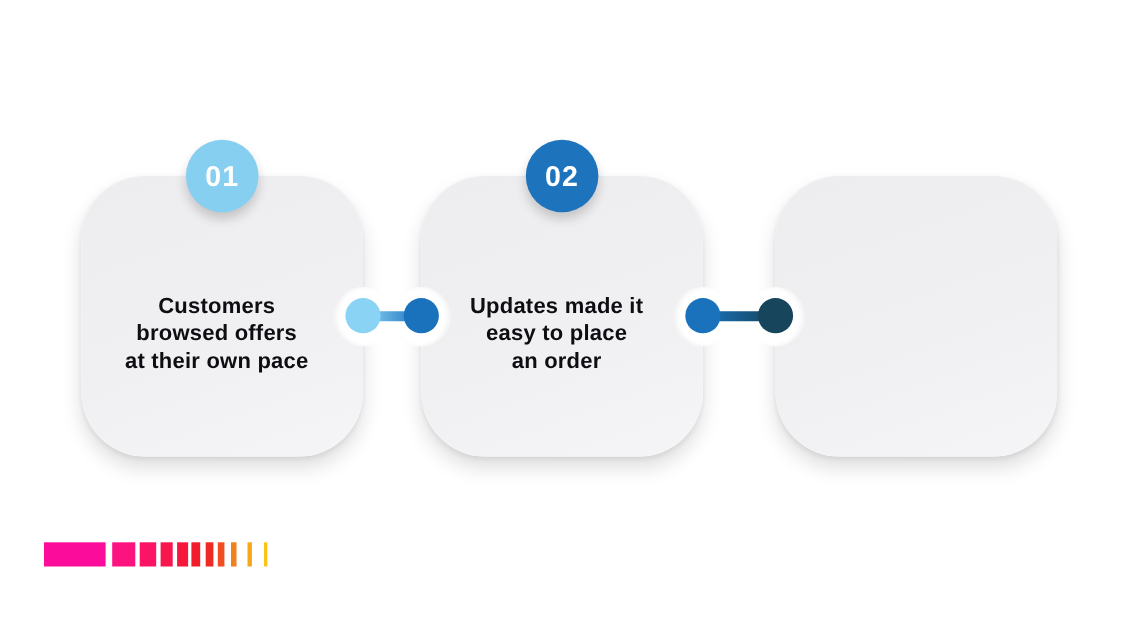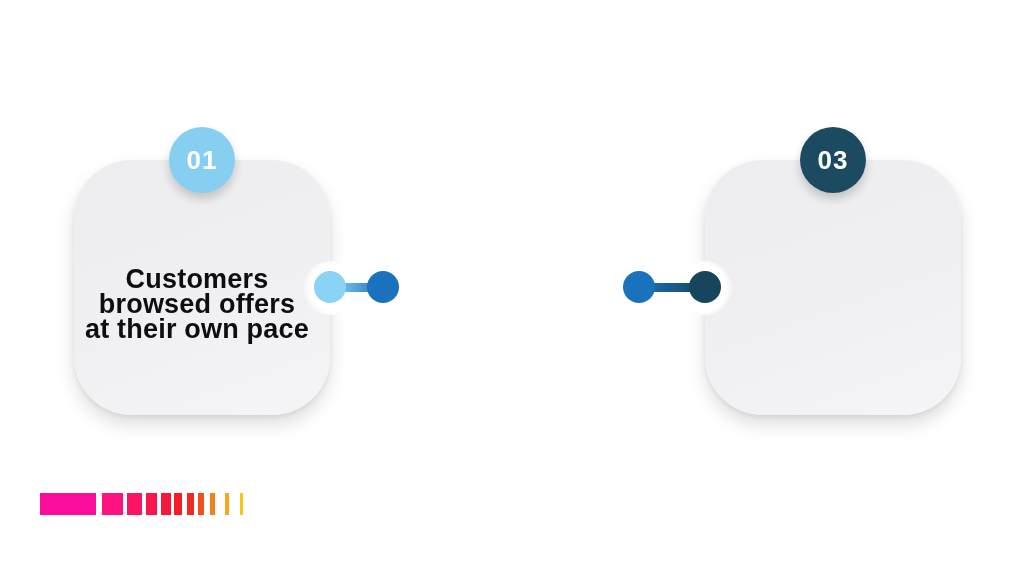"02" div.card { html: none -> <div> <div> <span>02</span> </div> <div></div> <div></div> <div>Updates made it easy to place an order</div> </div> }
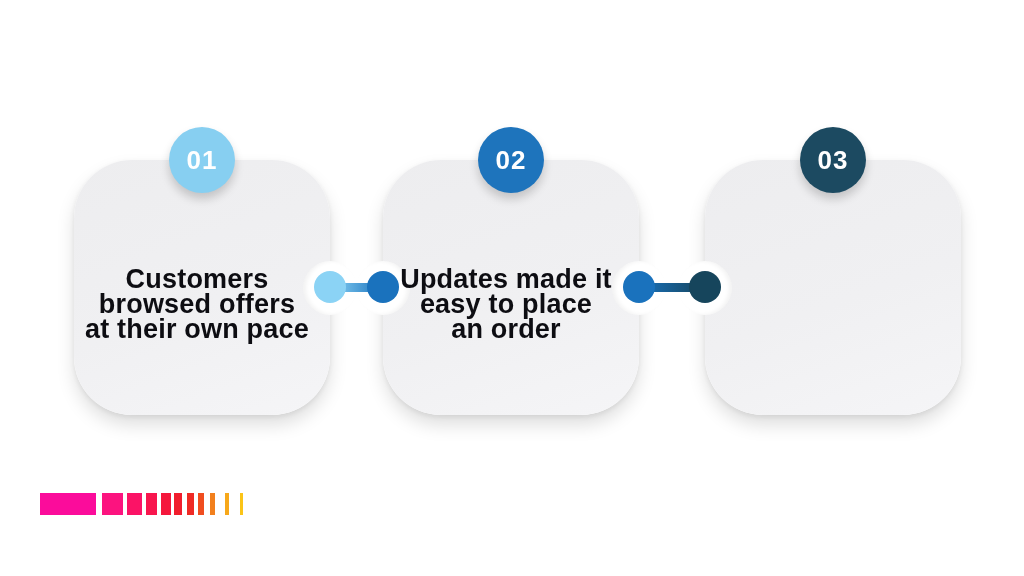"03" div.badge { html: <div> <span>03</span> </div> -> none }
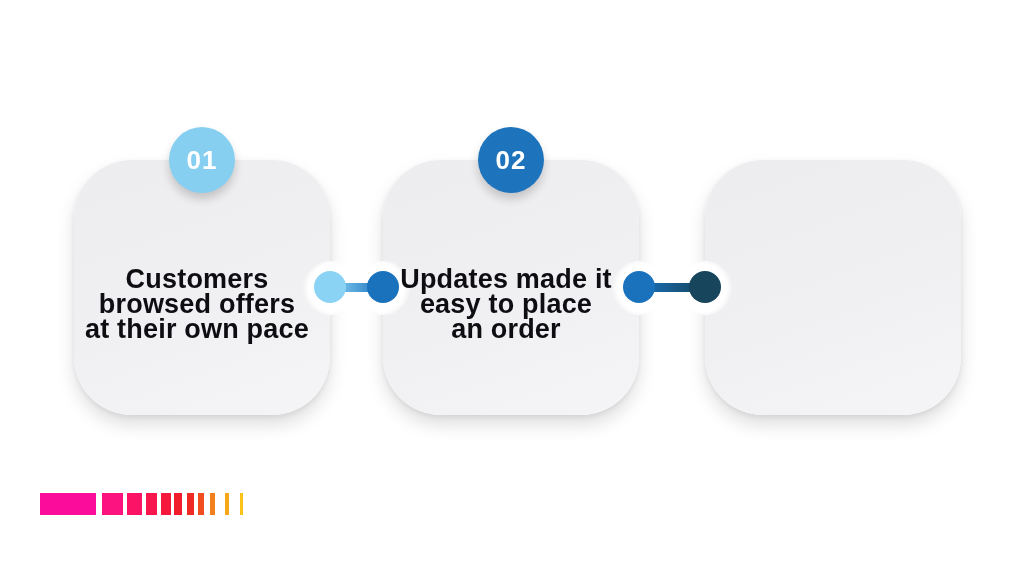"Customers" .card-text { font-size: 27px -> 20px }
